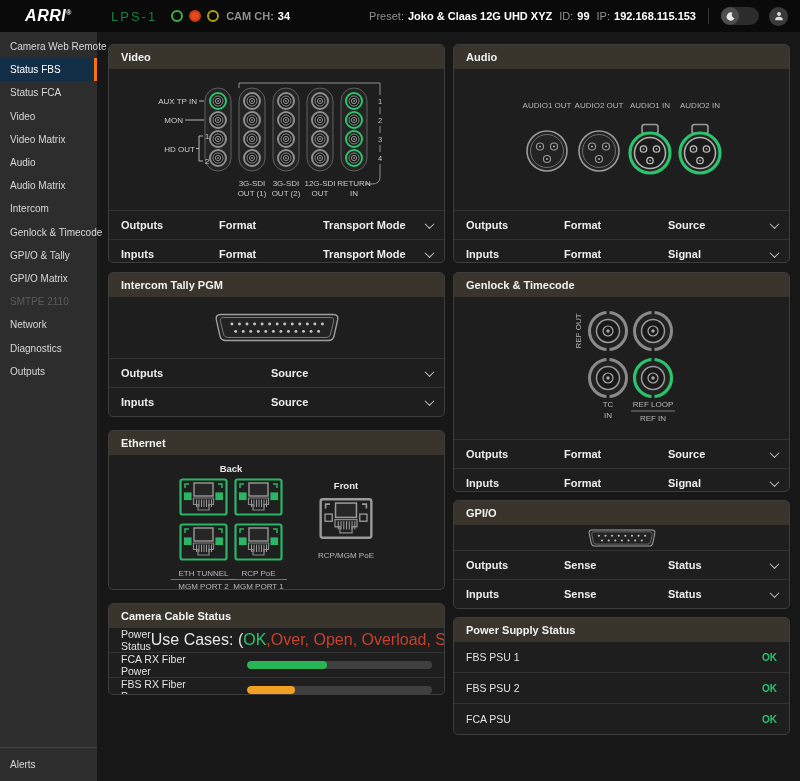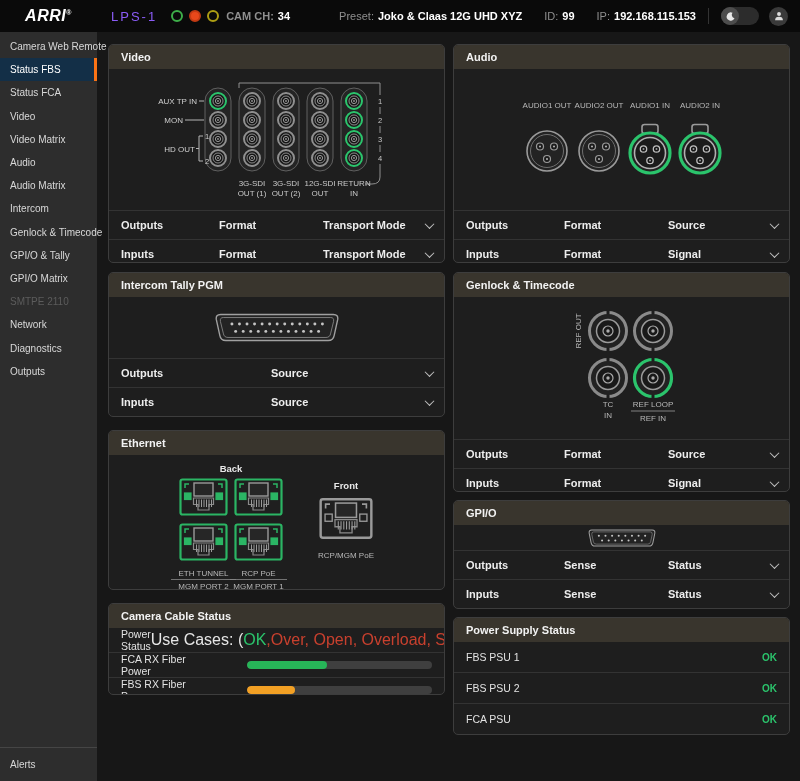"LPS-1" .model { color: #8b5cf6 -> #15803d }
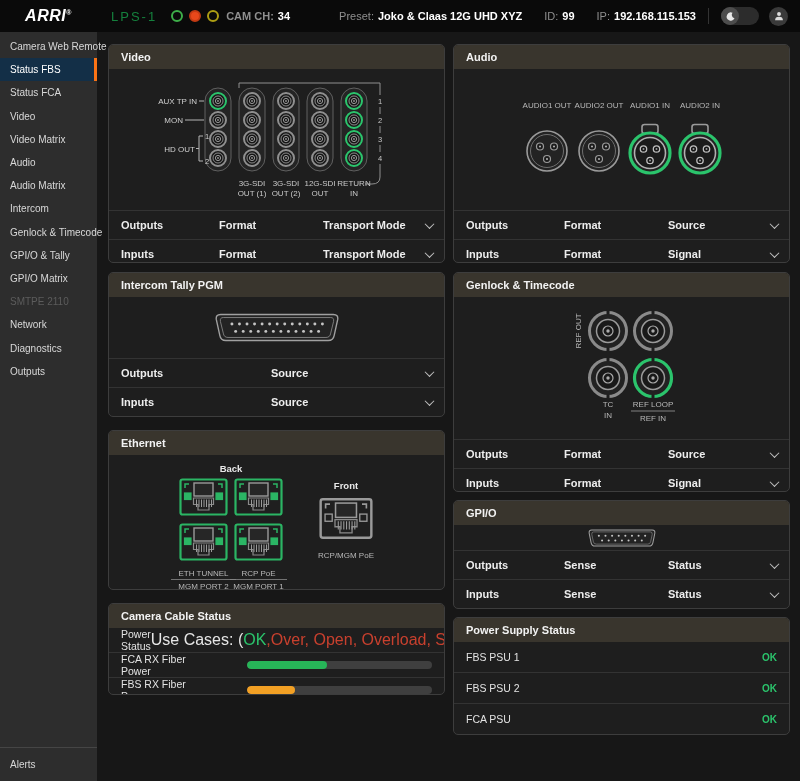"ID: 99" .kv + .kv { margin-left: 22px -> 7px }
